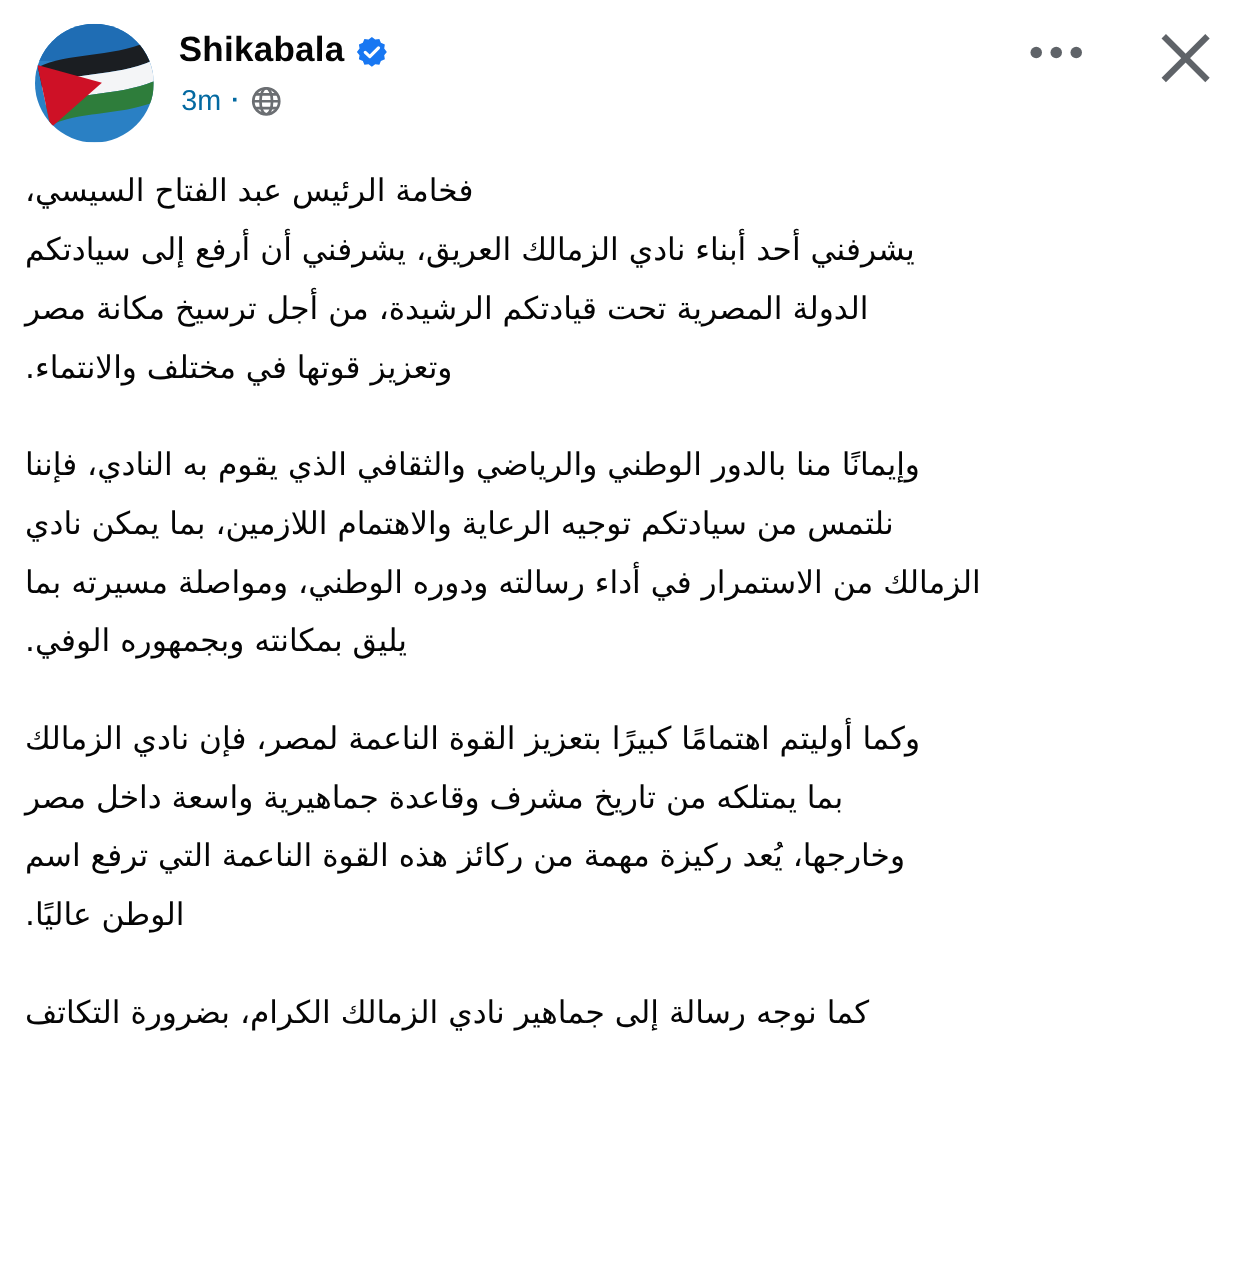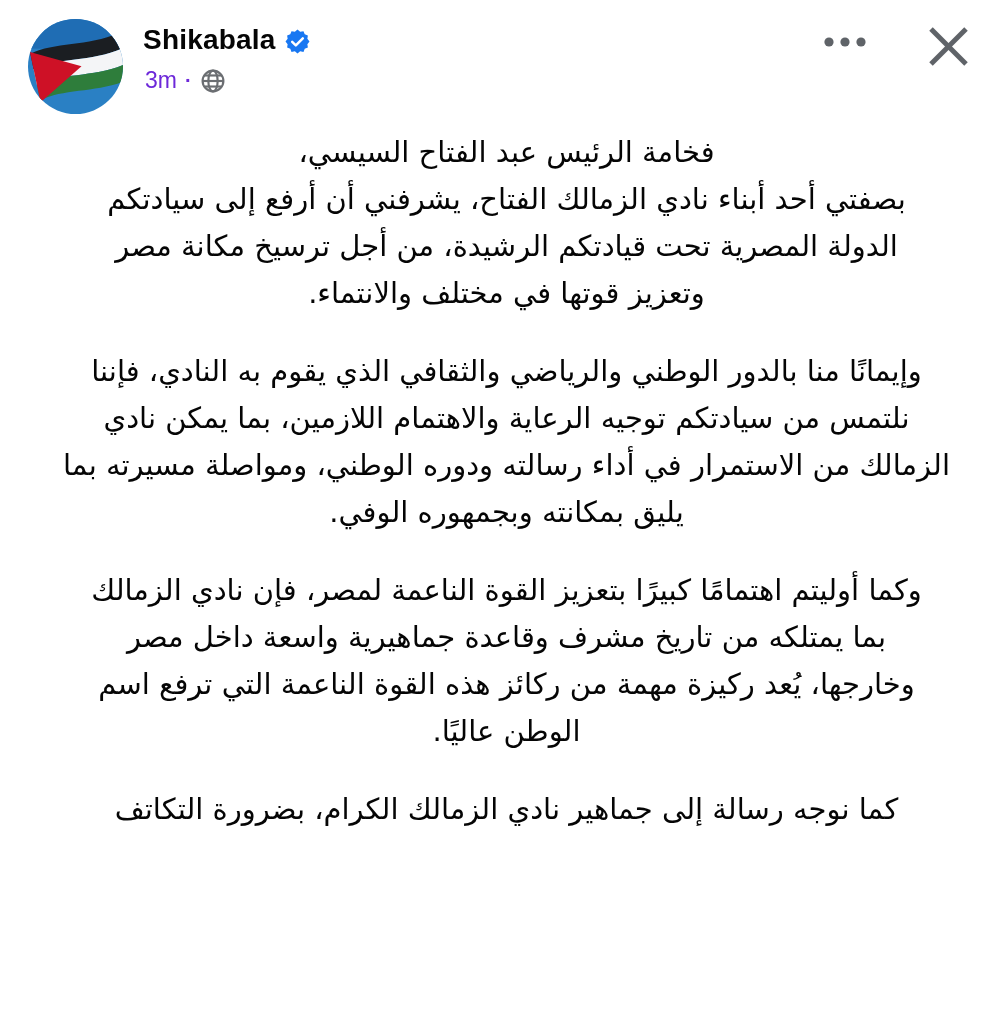"3m" .meta-row { color: #6d28d9 -> #0369a1 }
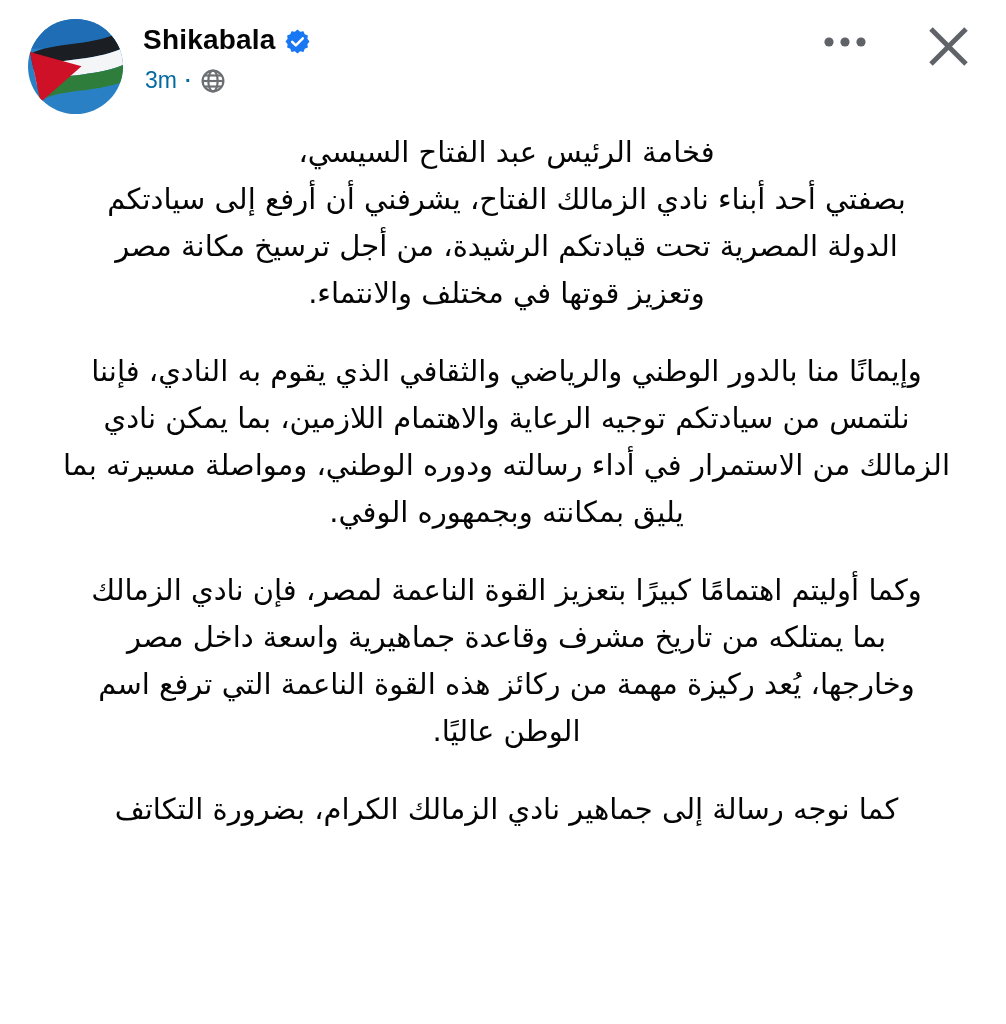"فخامة الرئيس عبد الفتاح السيسي،" .post-body { font-size: 29px -> 25px; text-align: center -> left }
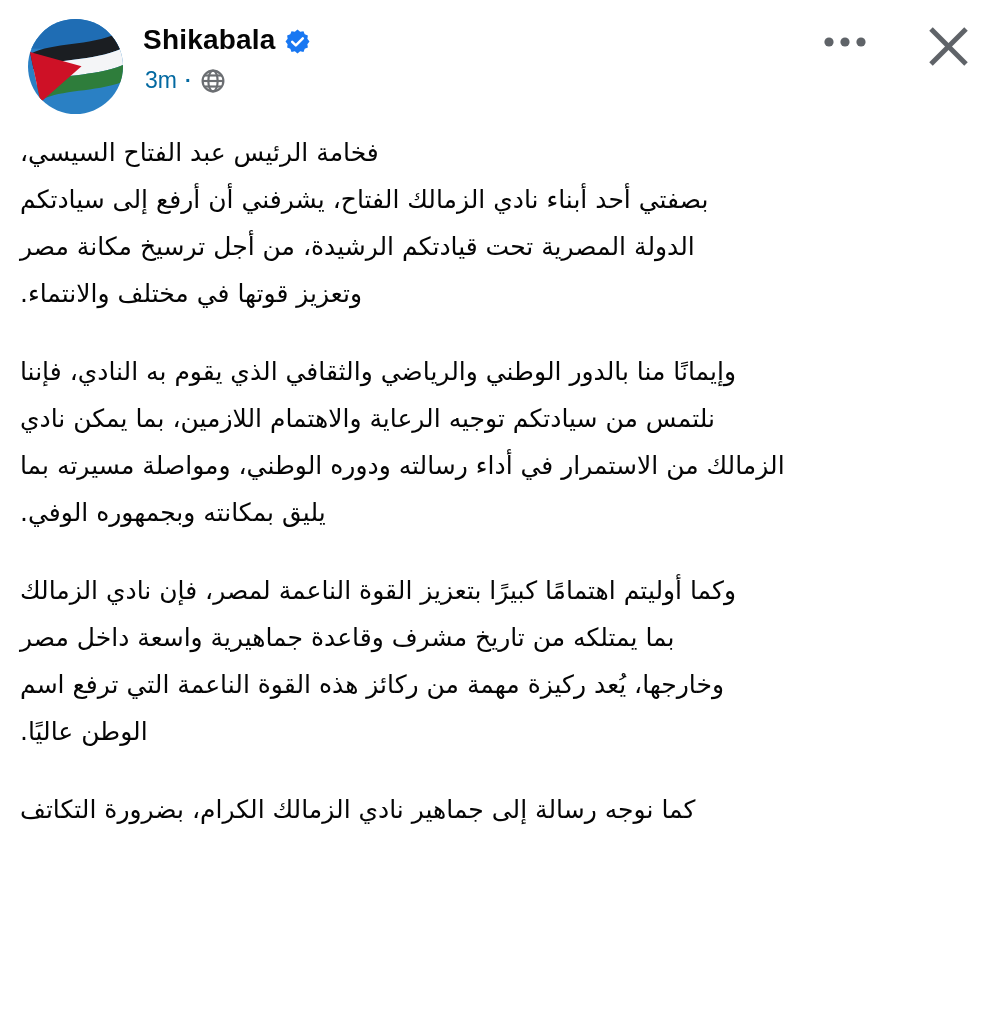"بصفتي أحد أبناء نادي الزمالك" div.post-line { text: بصفتي أحد أبناء نادي الزمالك الفتاح -> يشرفني أحد أبناء نادي الزمالك العريق }
